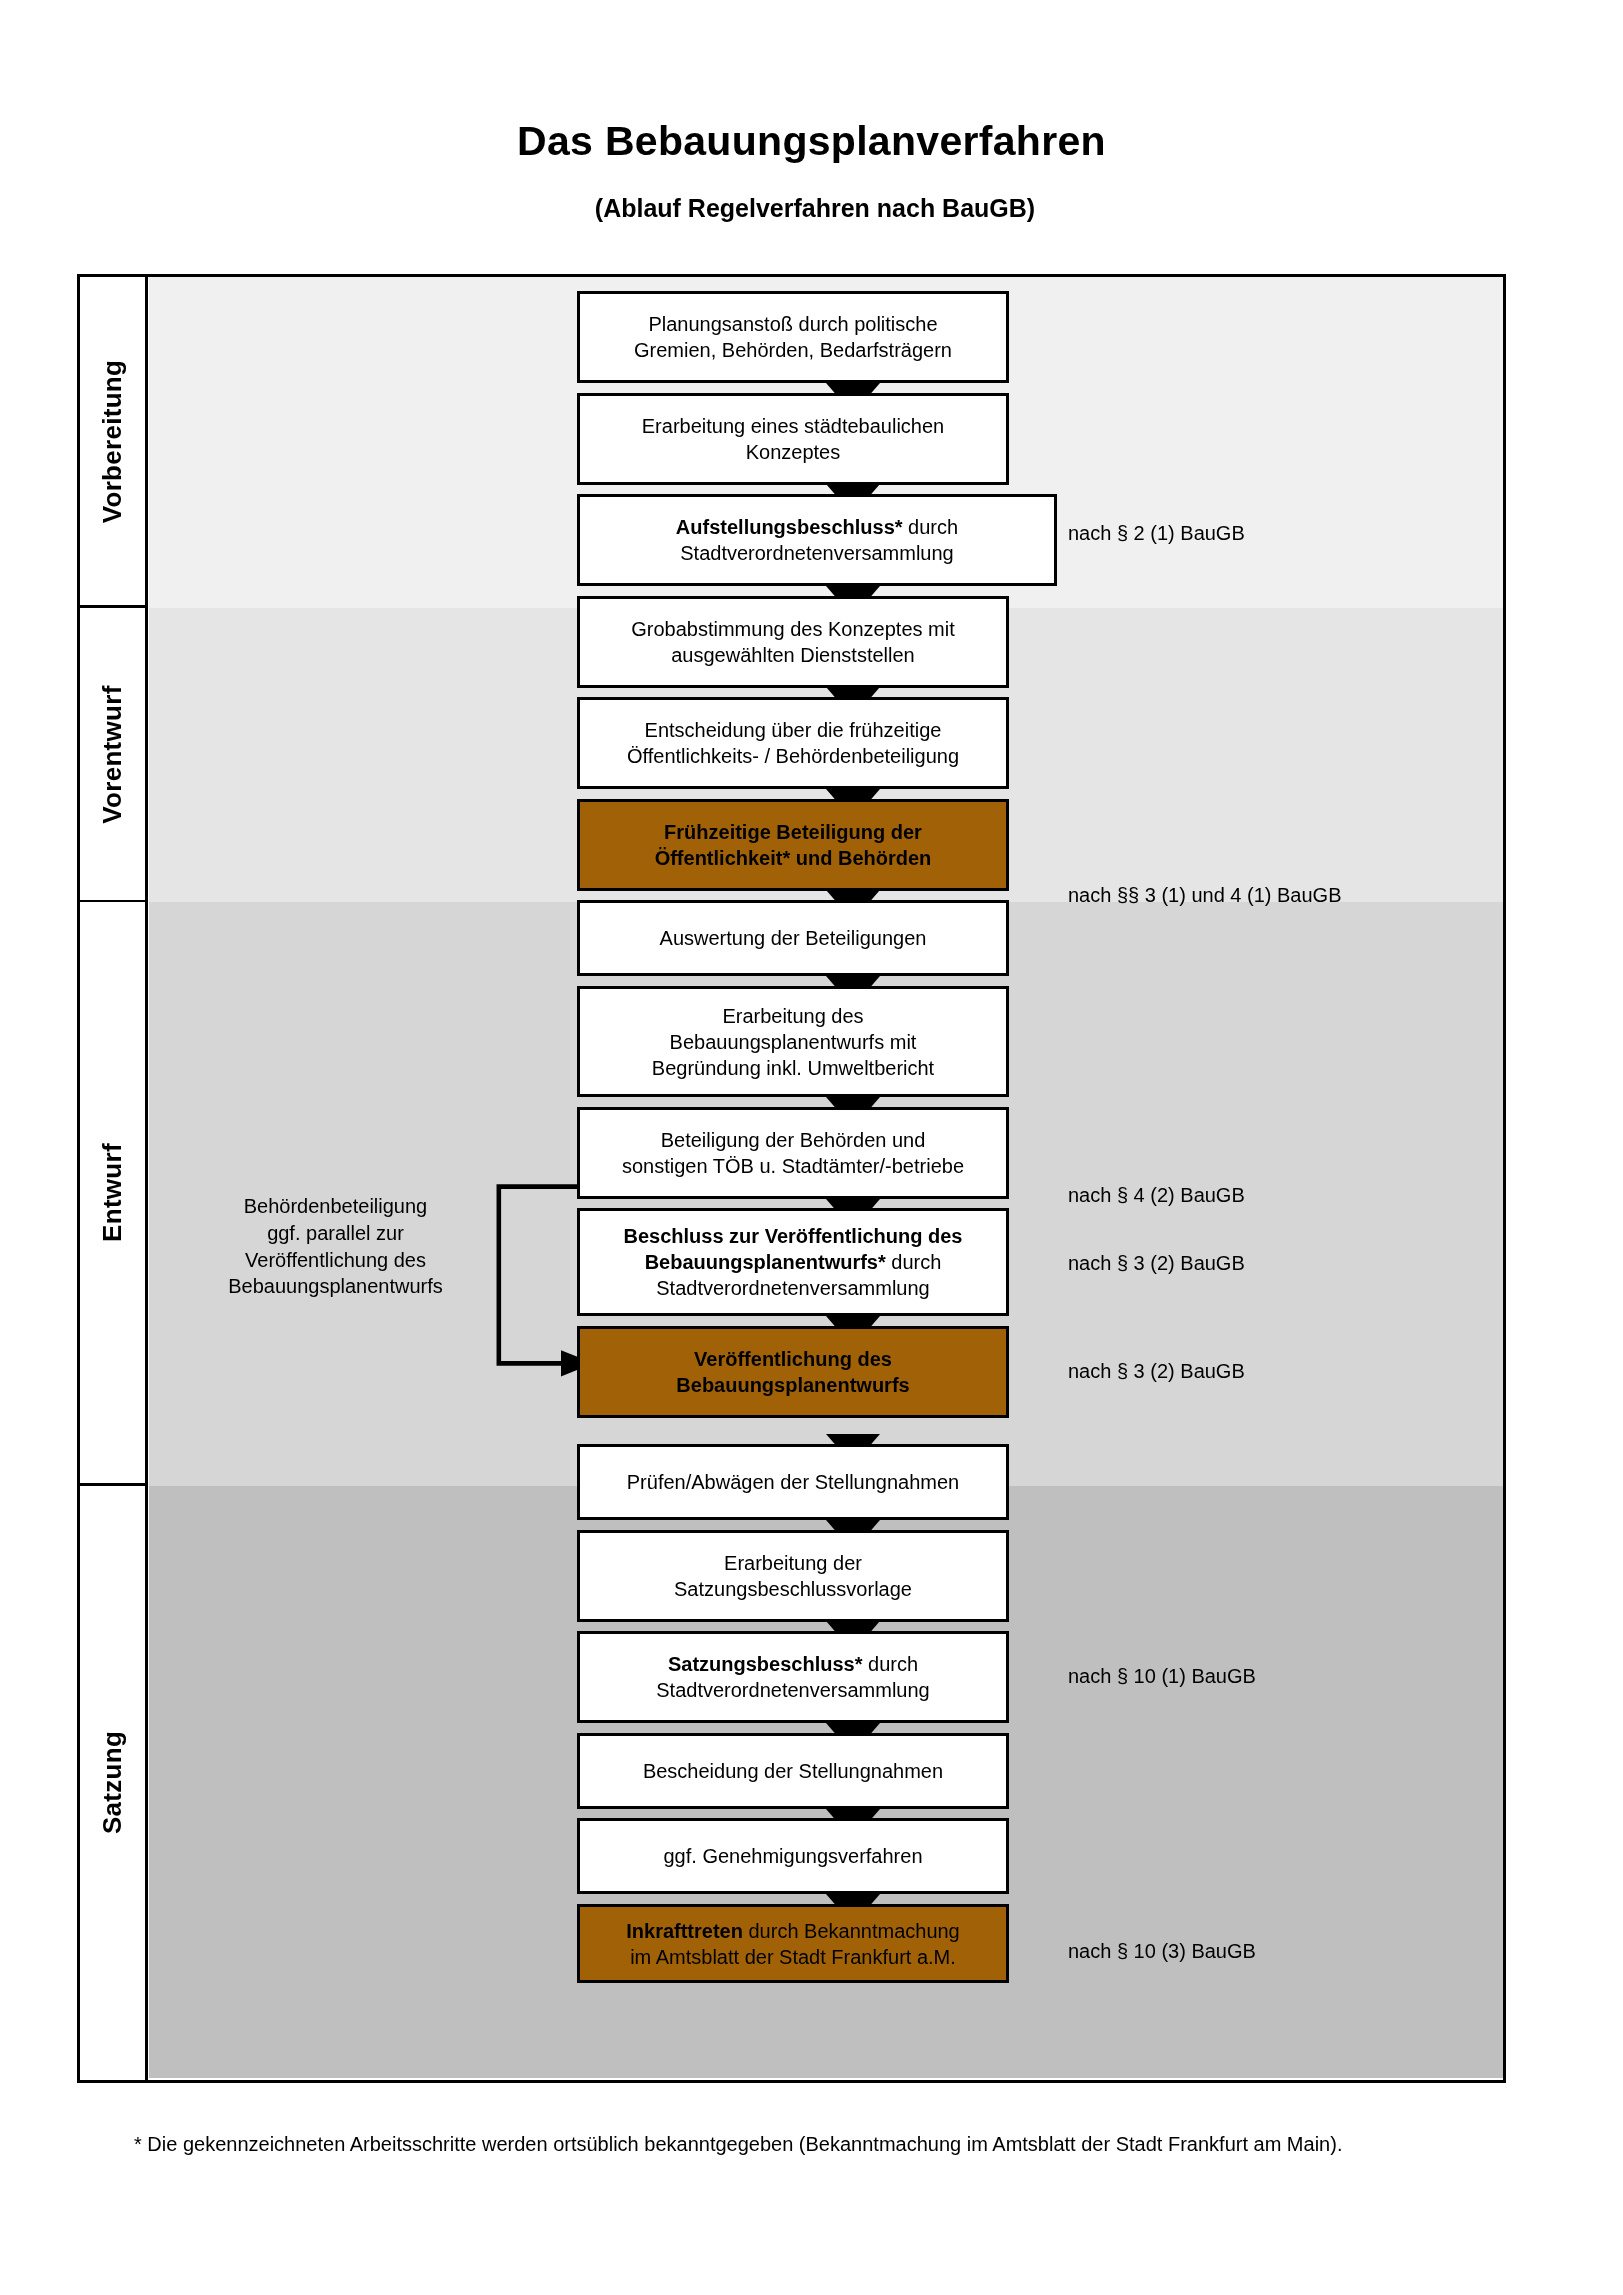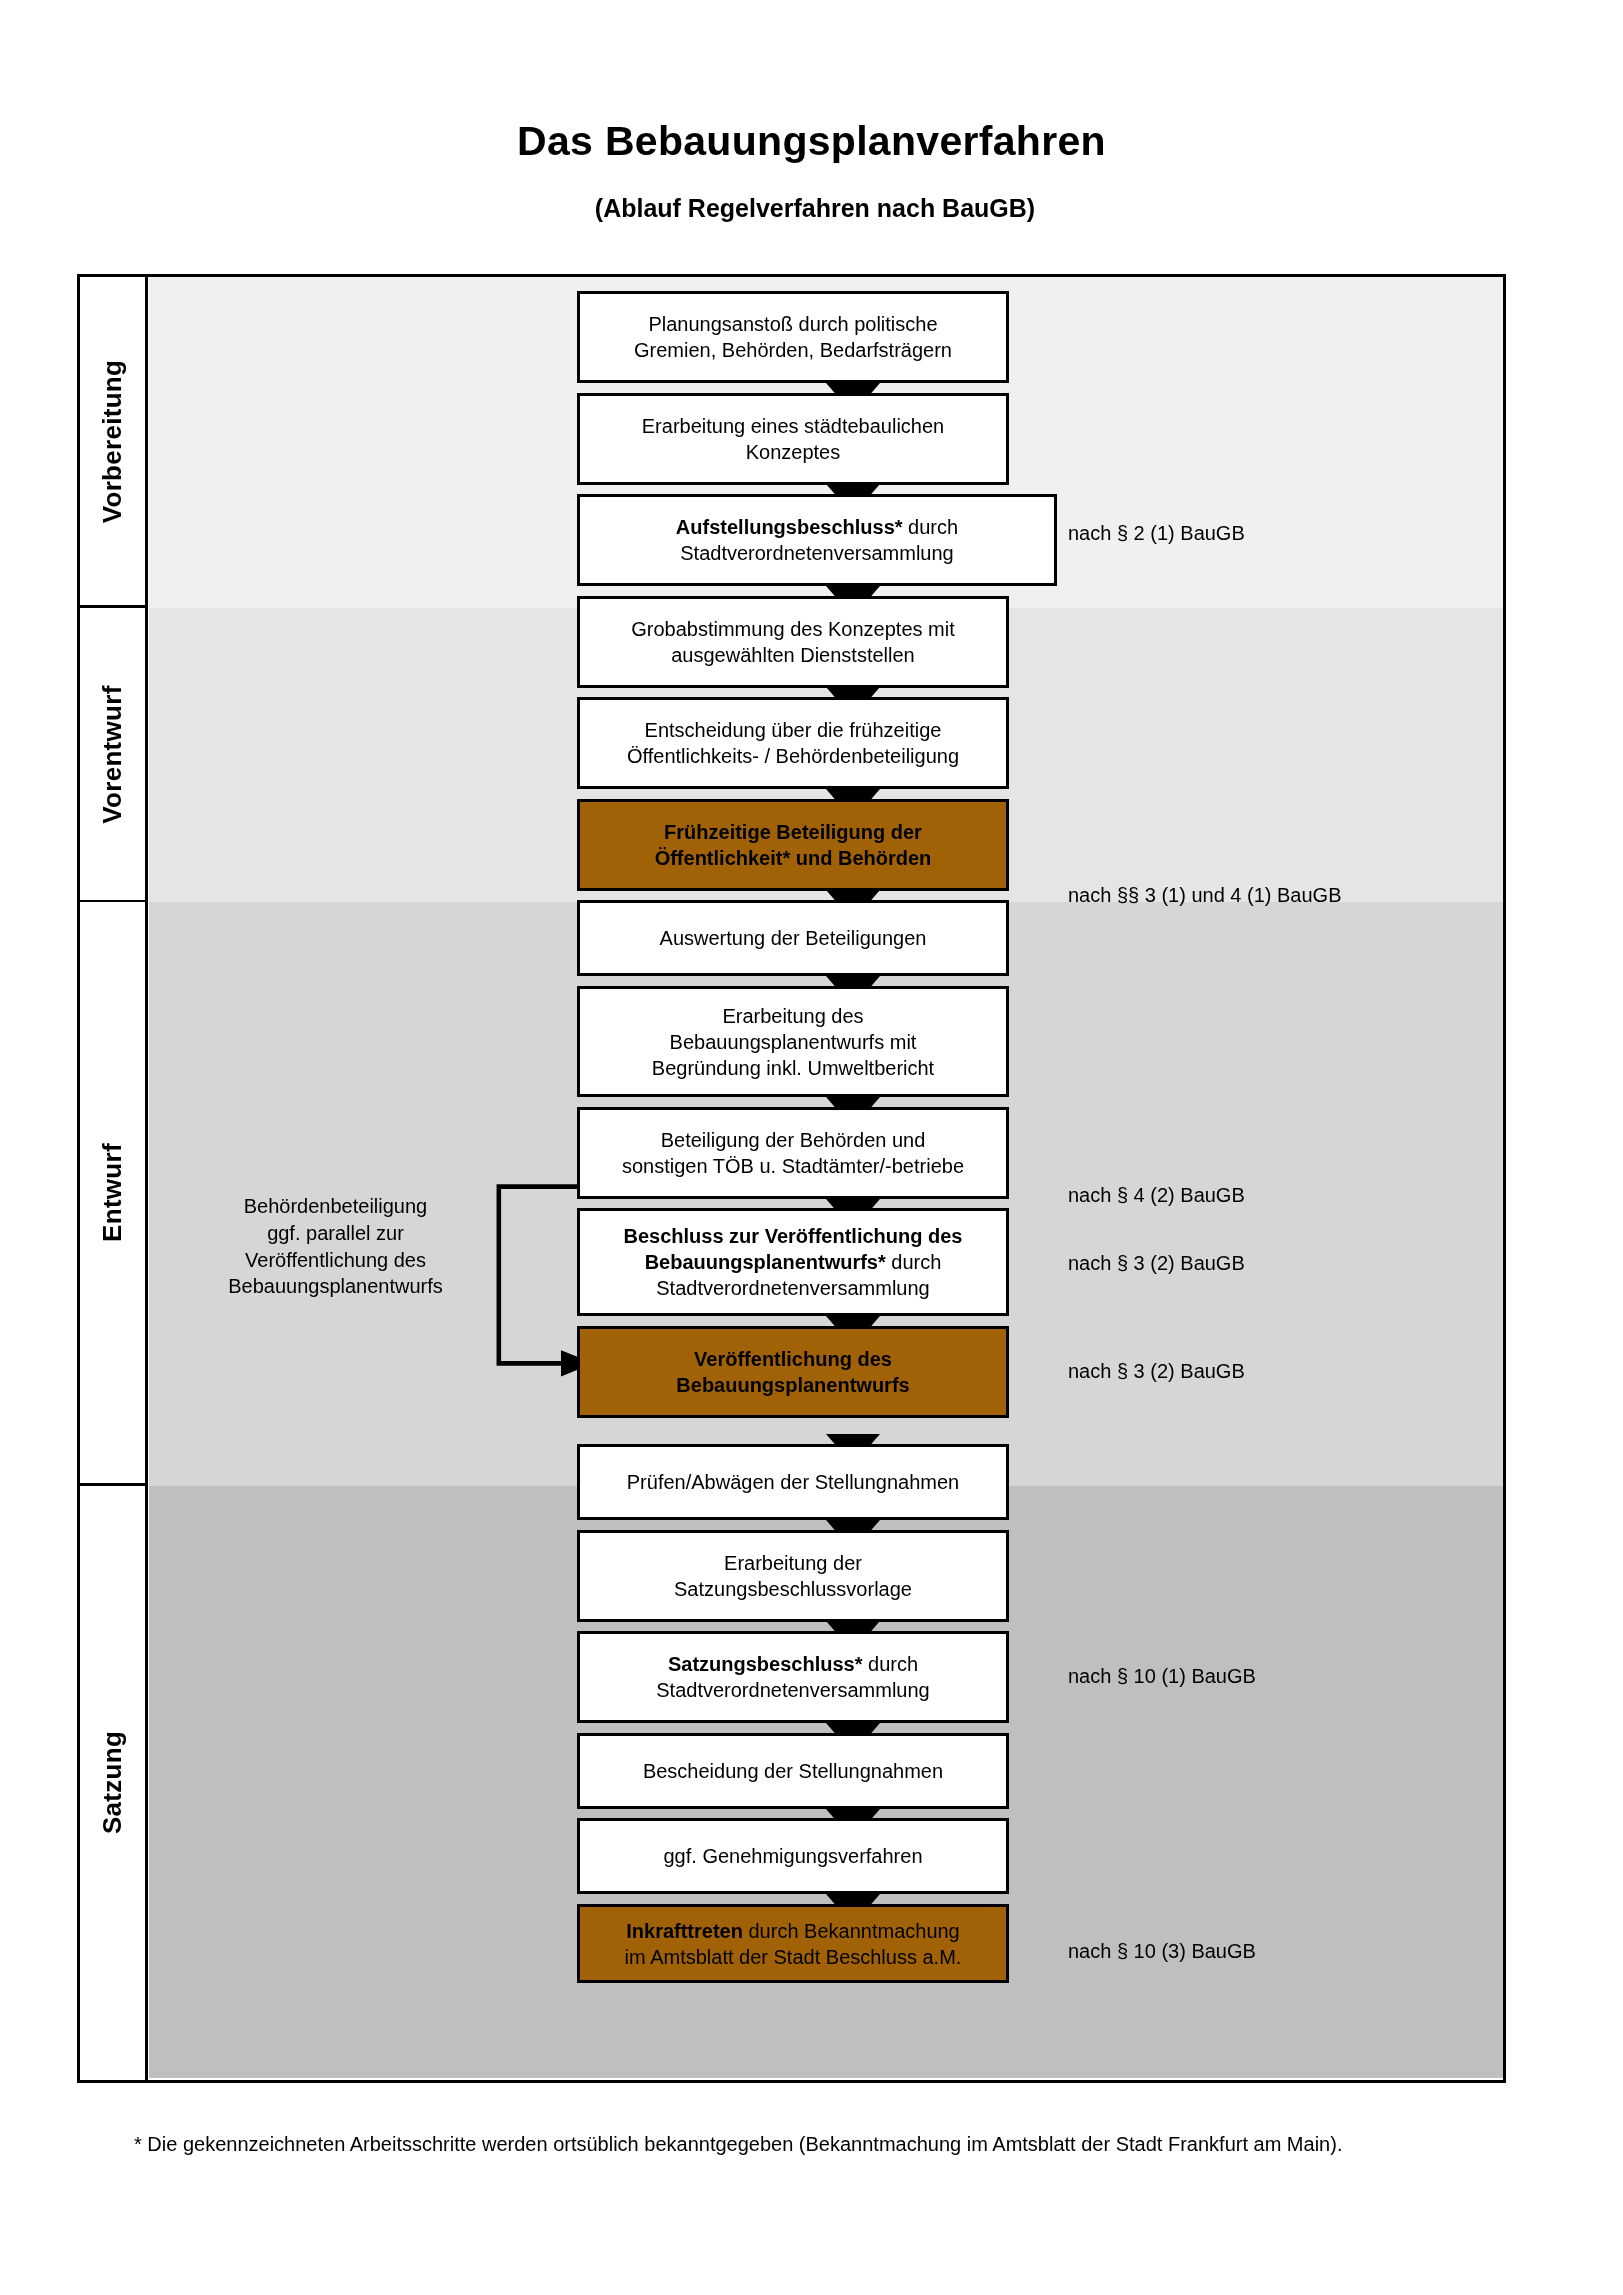"im Amtsblatt der Stadt Beschluss" span { text: Beschluss -> Frankfurt }
